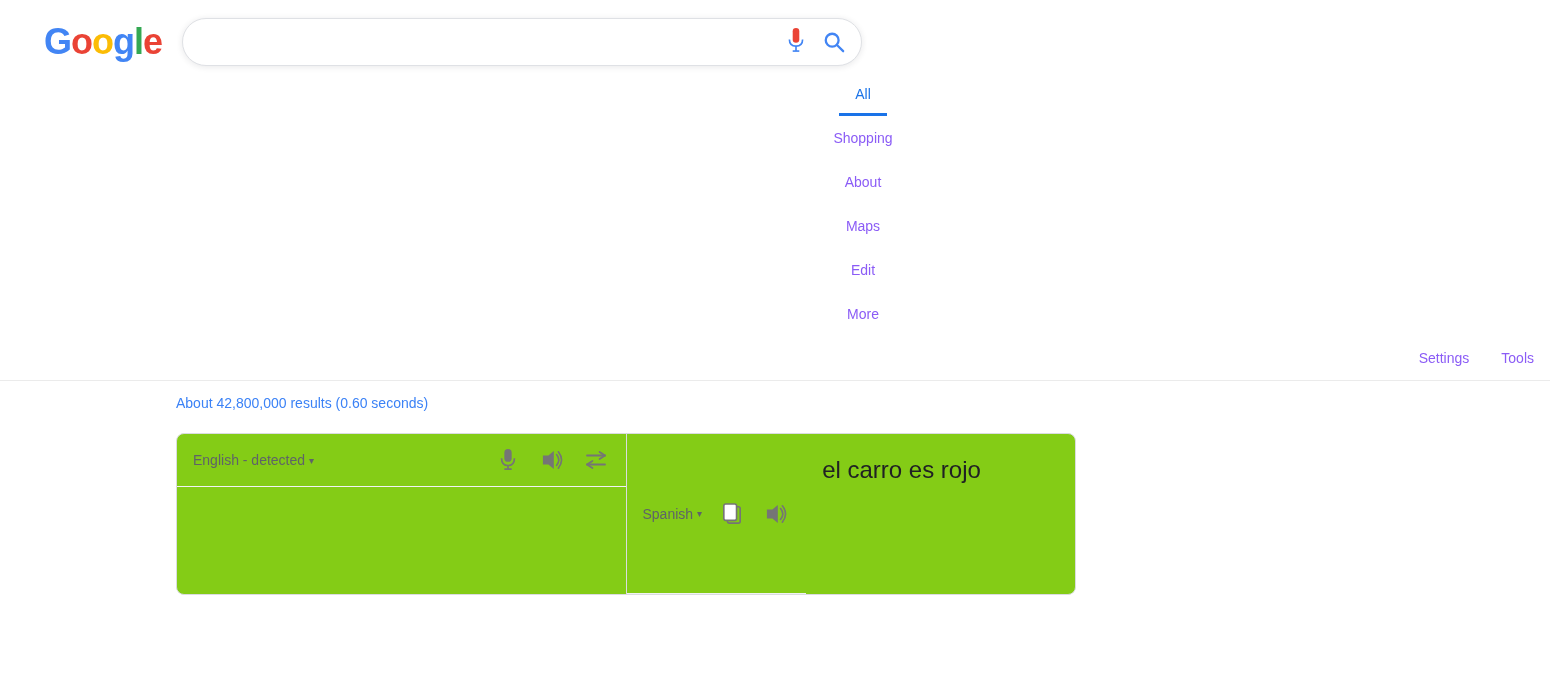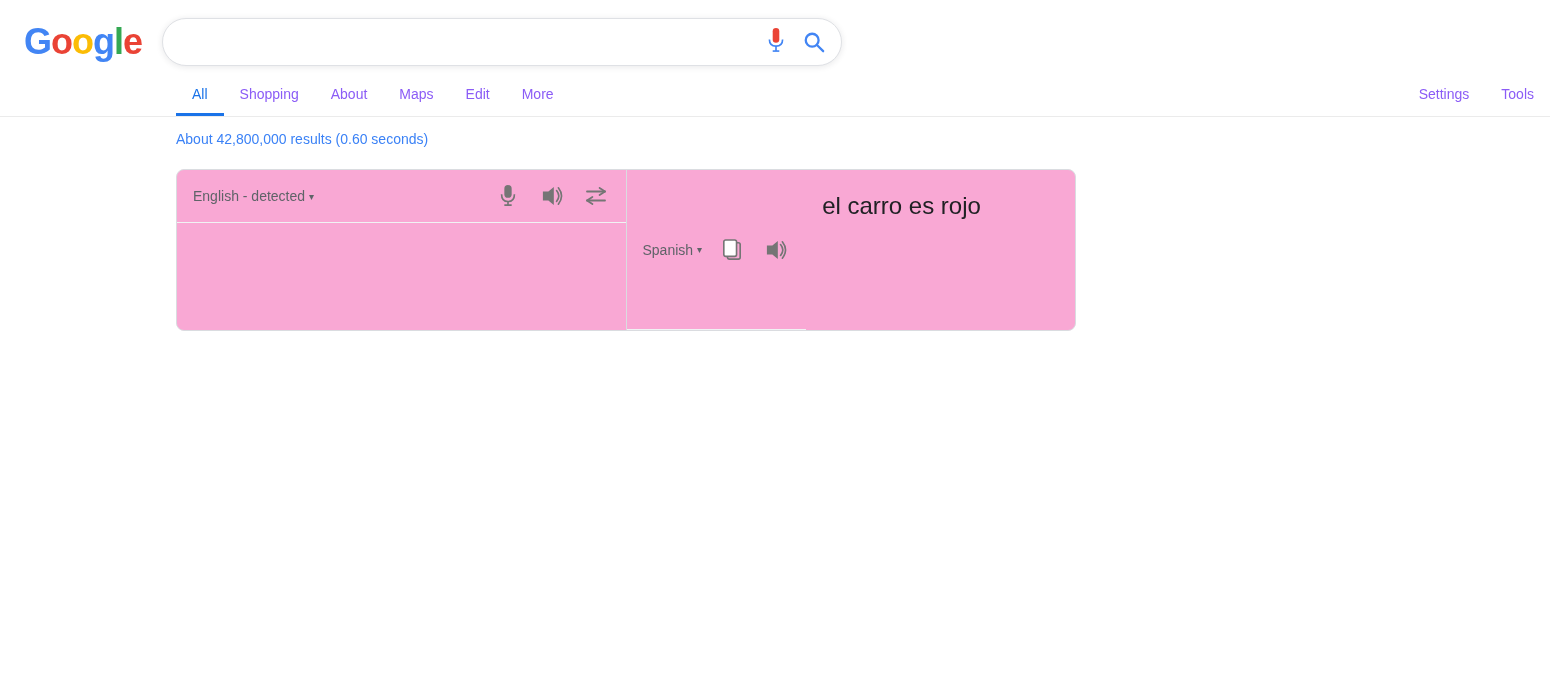"Google" .google-logo { margin-left: none -> 20px }
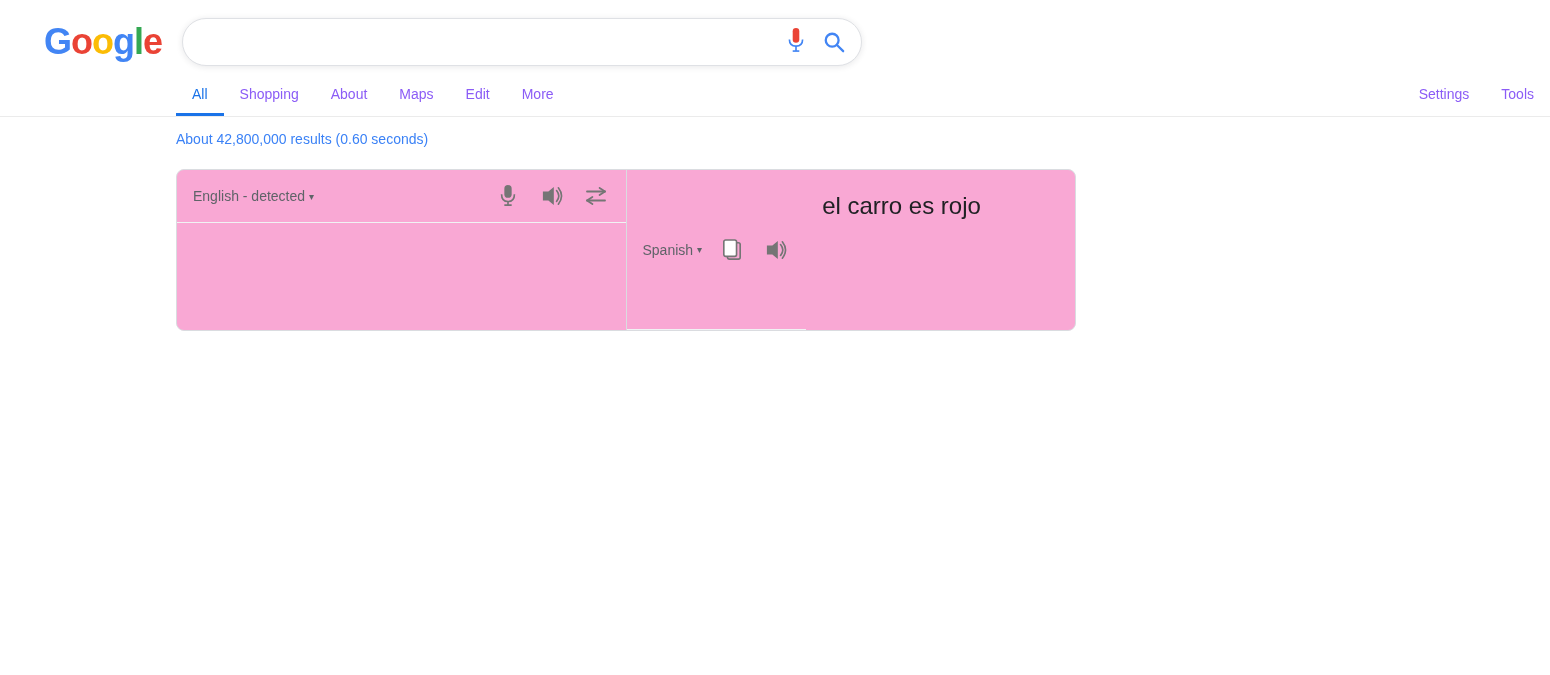"All" .nav-bar { flex-direction: none -> column }
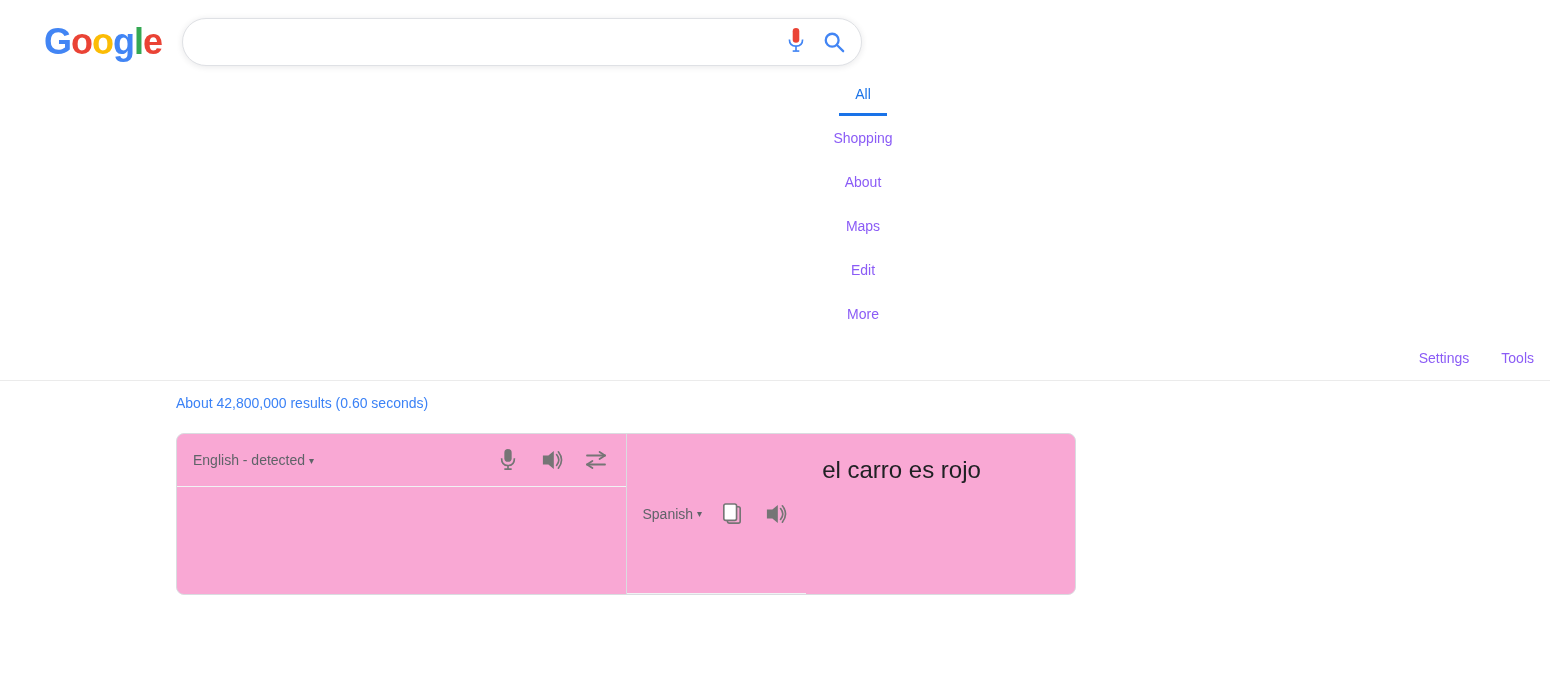"English - detected" .translate-widget { background: #f9a8d4 -> #84cc16 }
